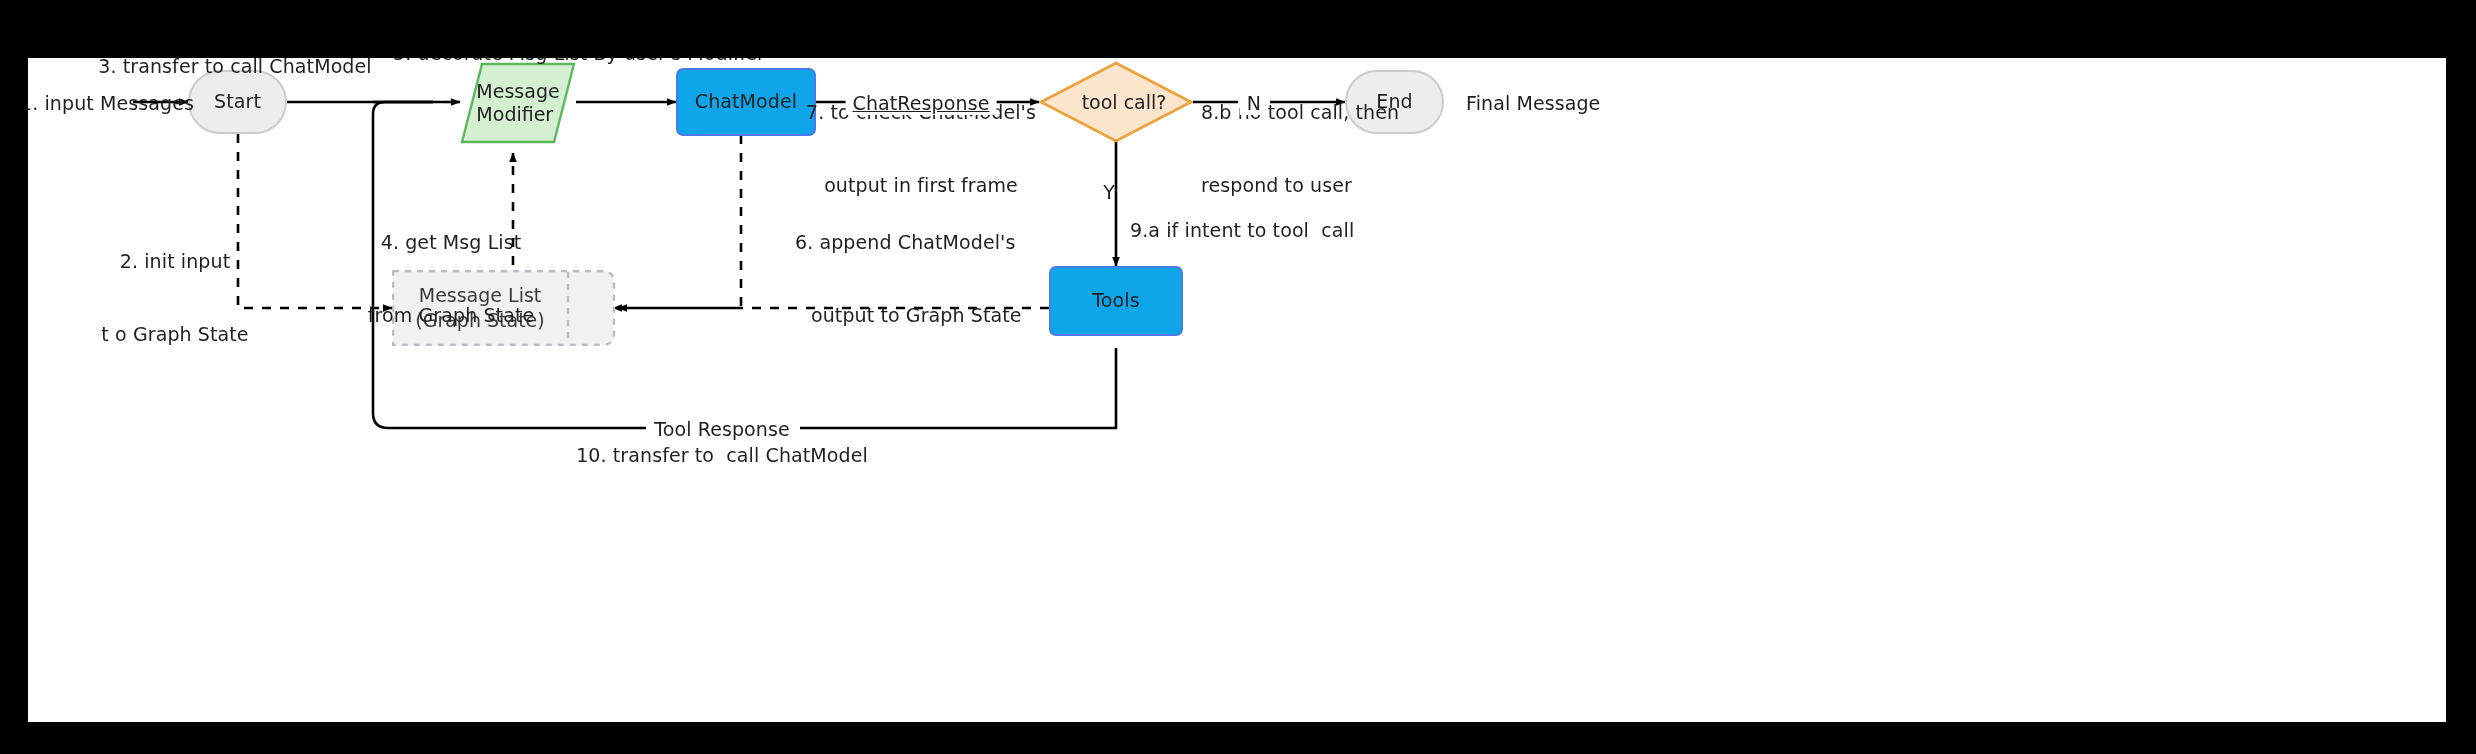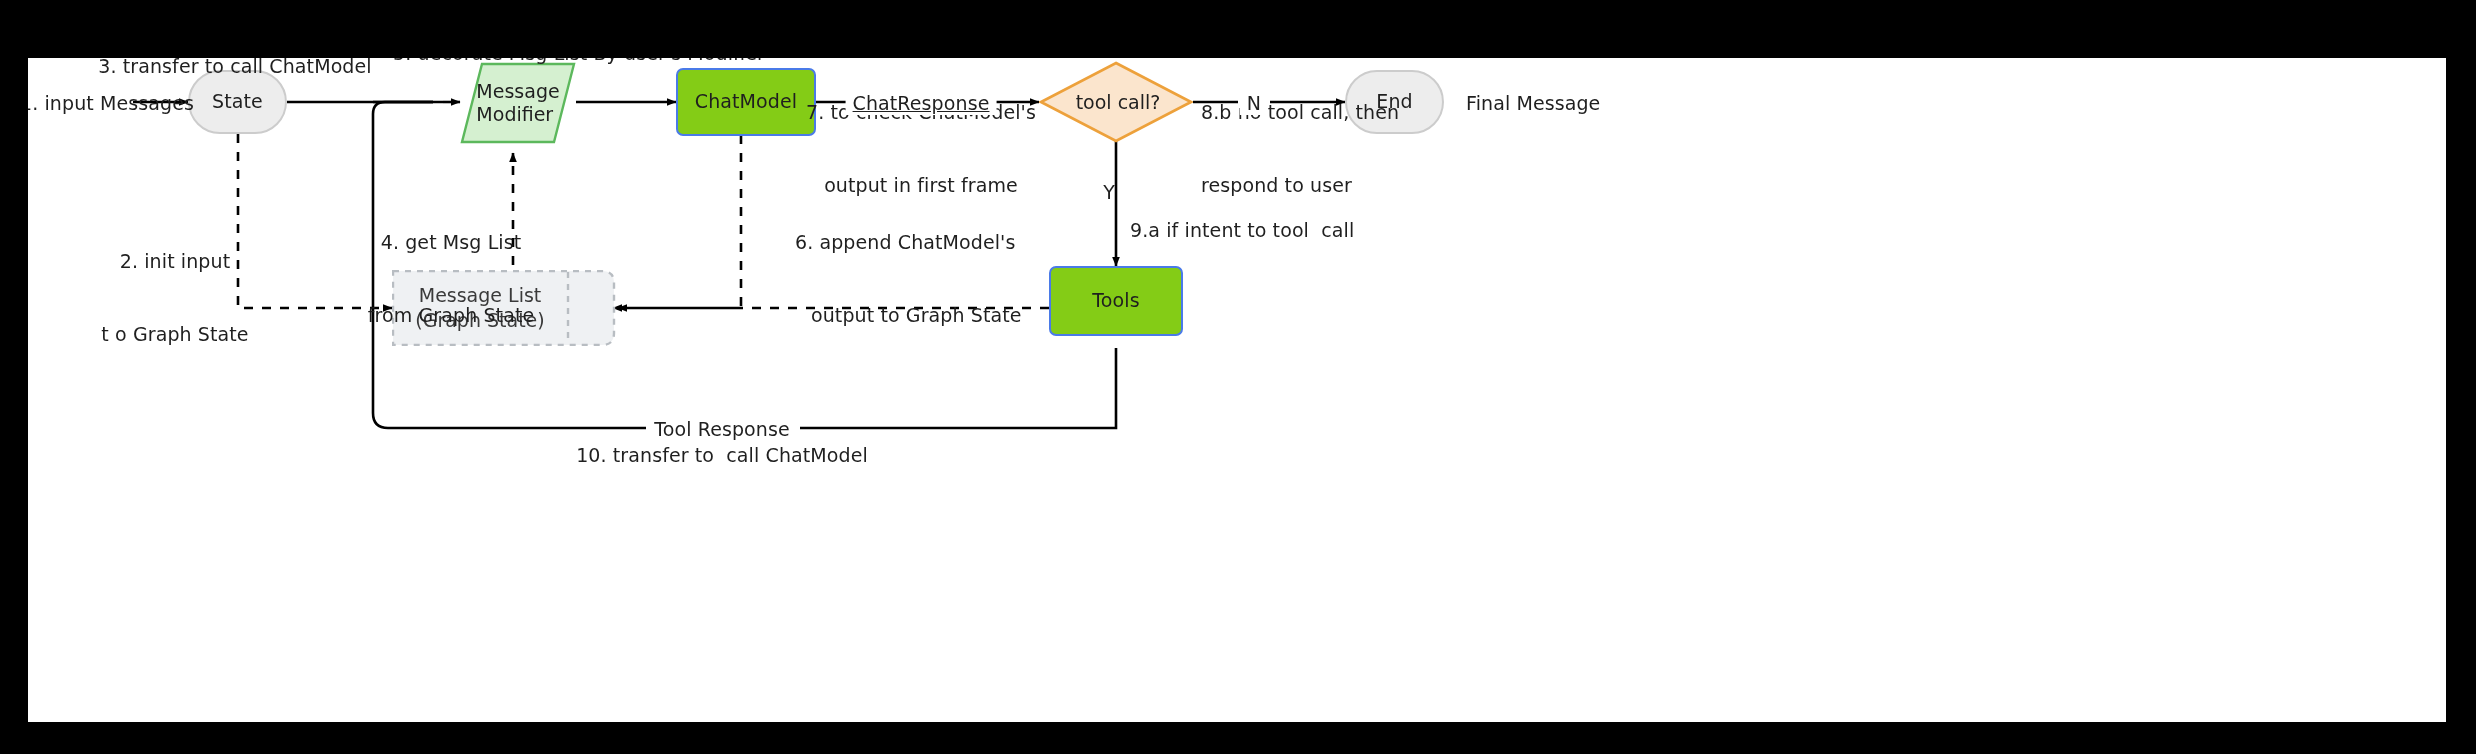"State" span { text: State -> Start }
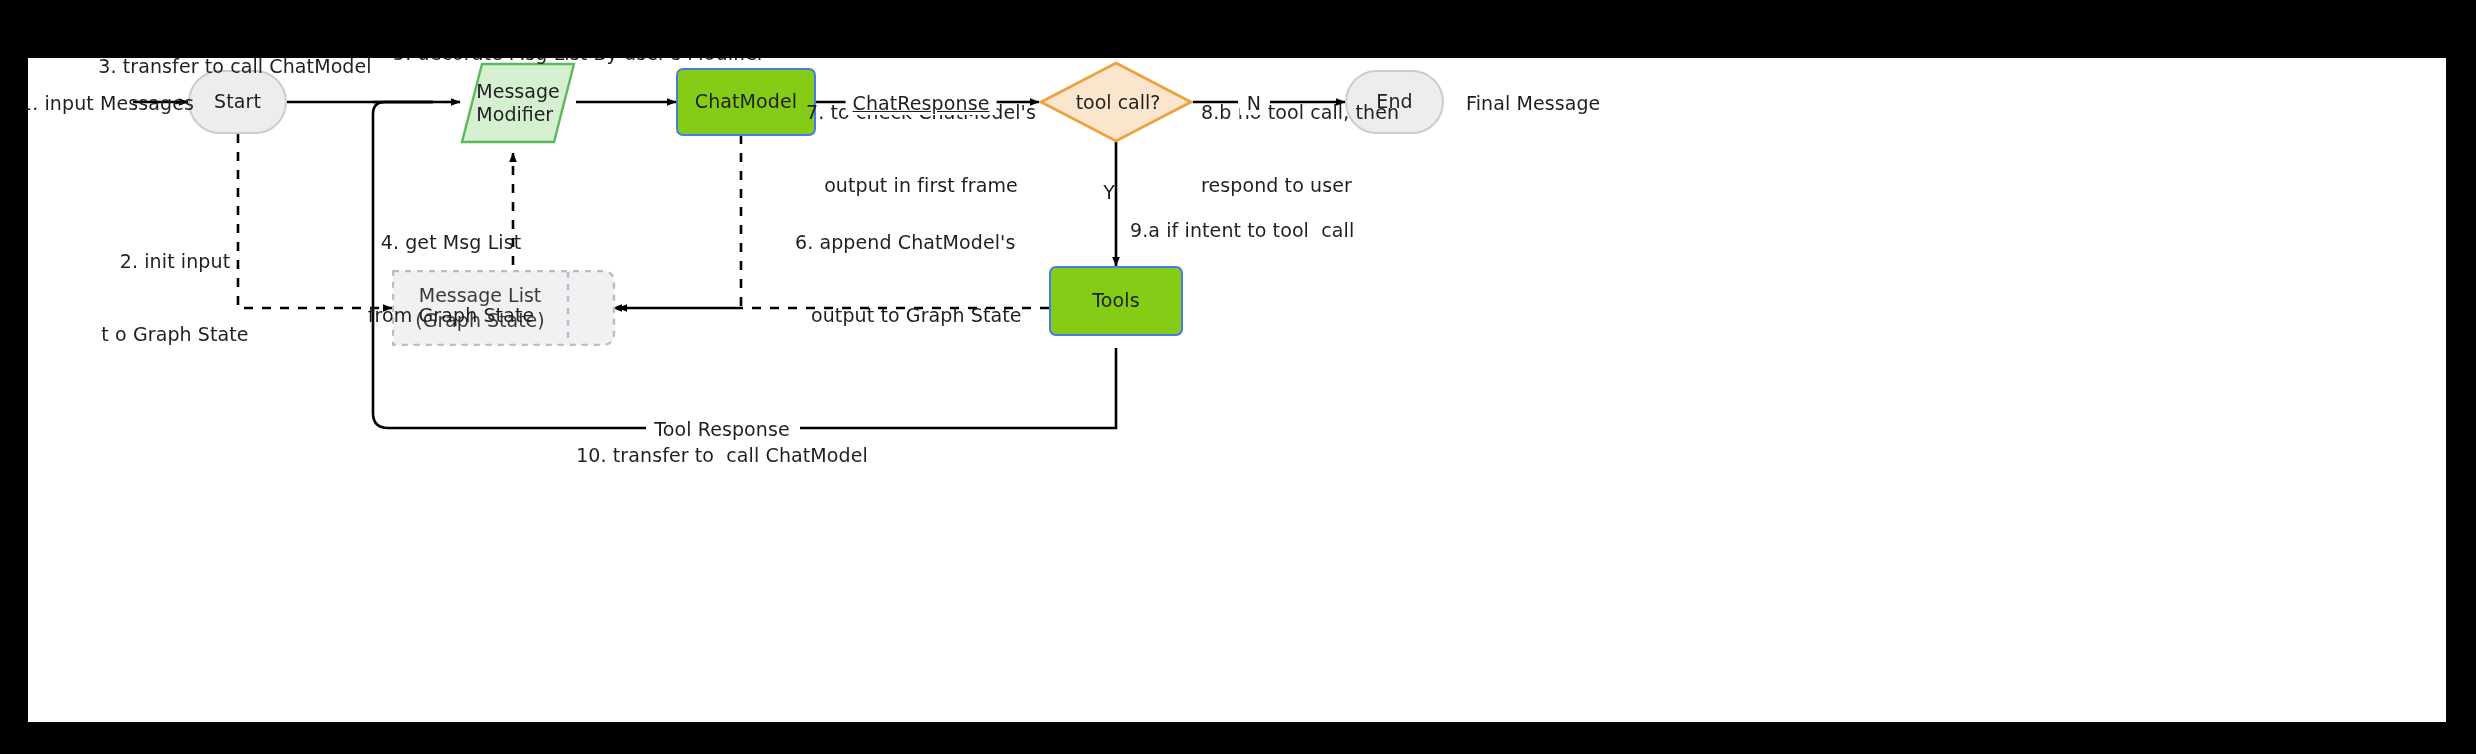"ChatModel" .node-process { background: #84cc16 -> #0ea5e9 }
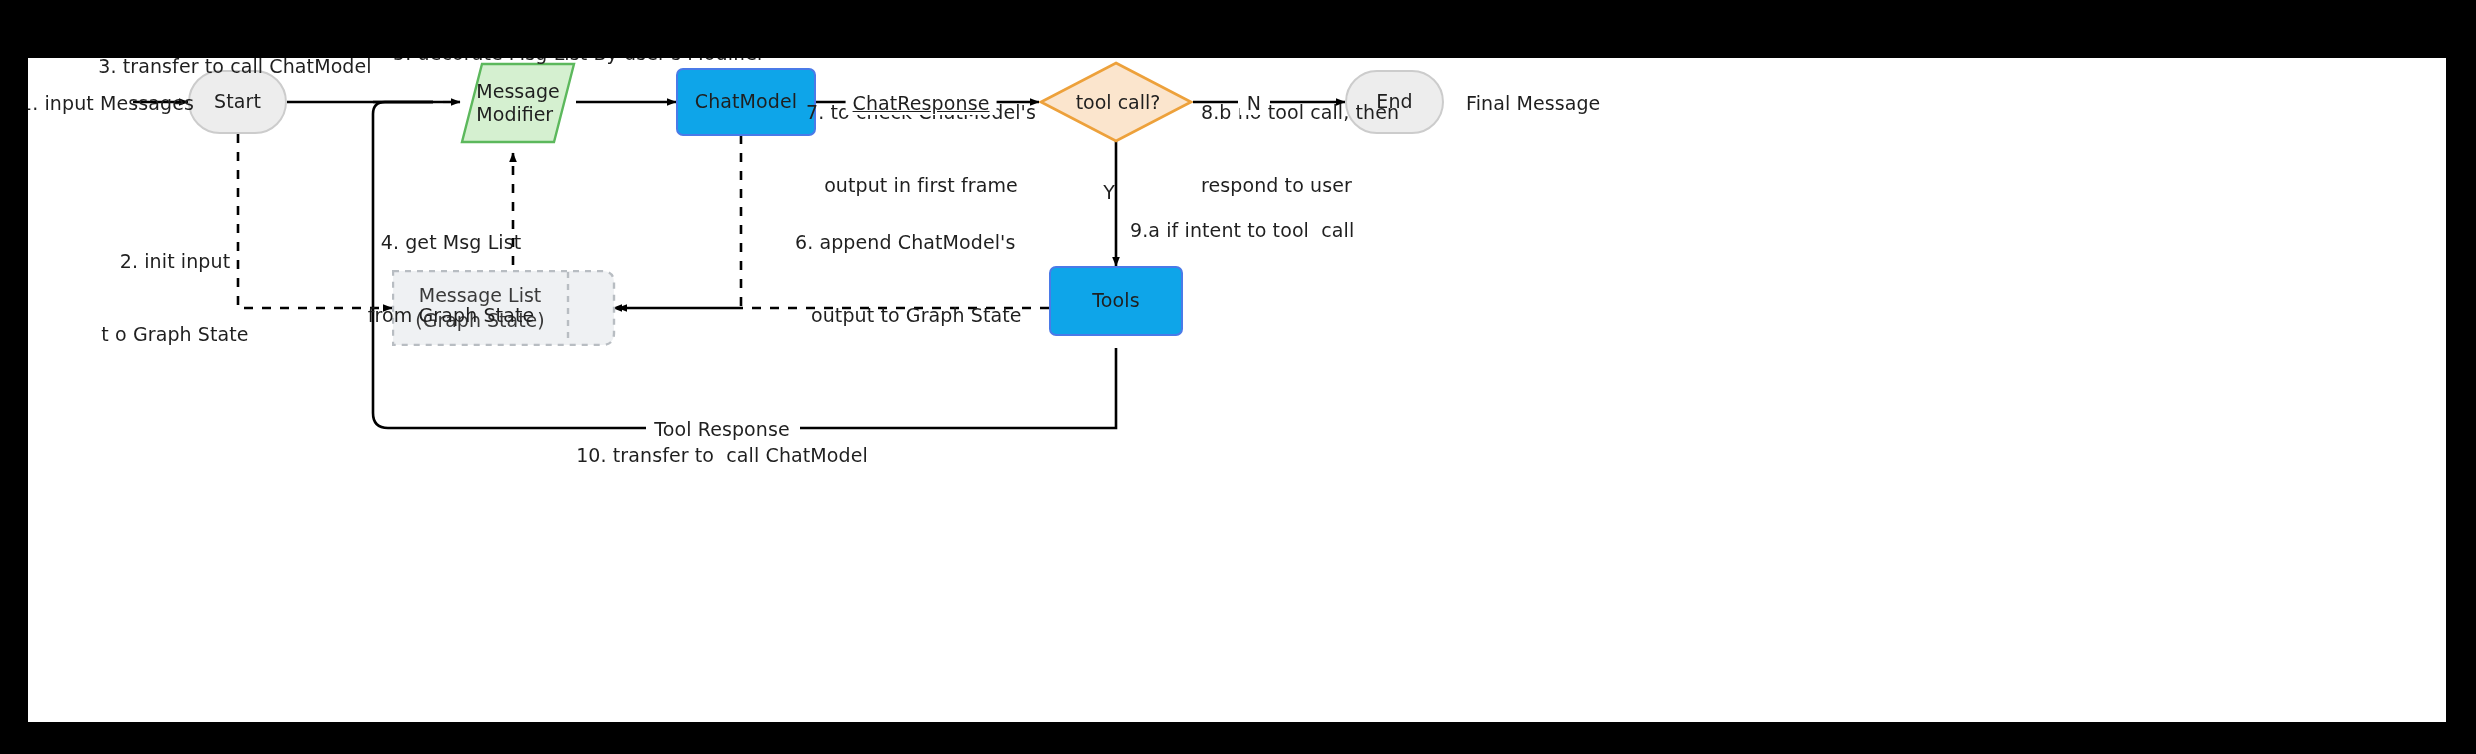"tool call?" .node-diamond-label { left: 2px -> 8px }
